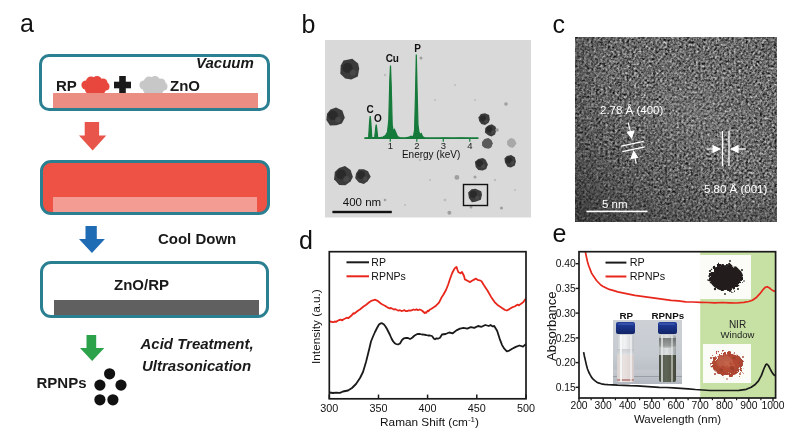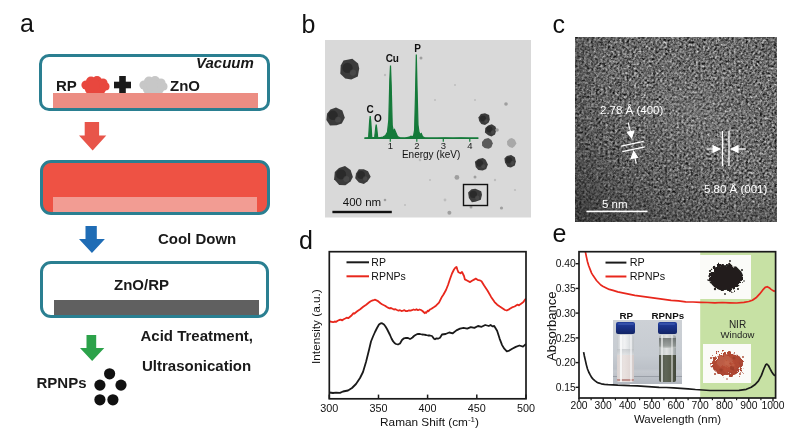"Acid Treatment," div.bt { font-style: none -> italic; top: 328px -> 336px }
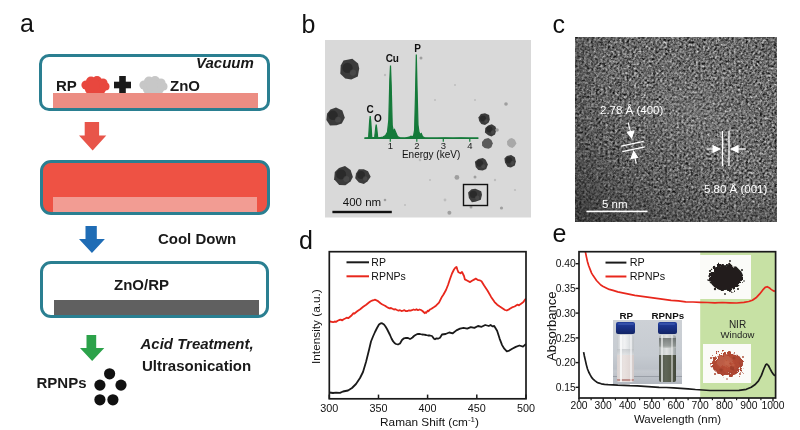"Ultrasonication" div.bt { font-style: none -> italic }
